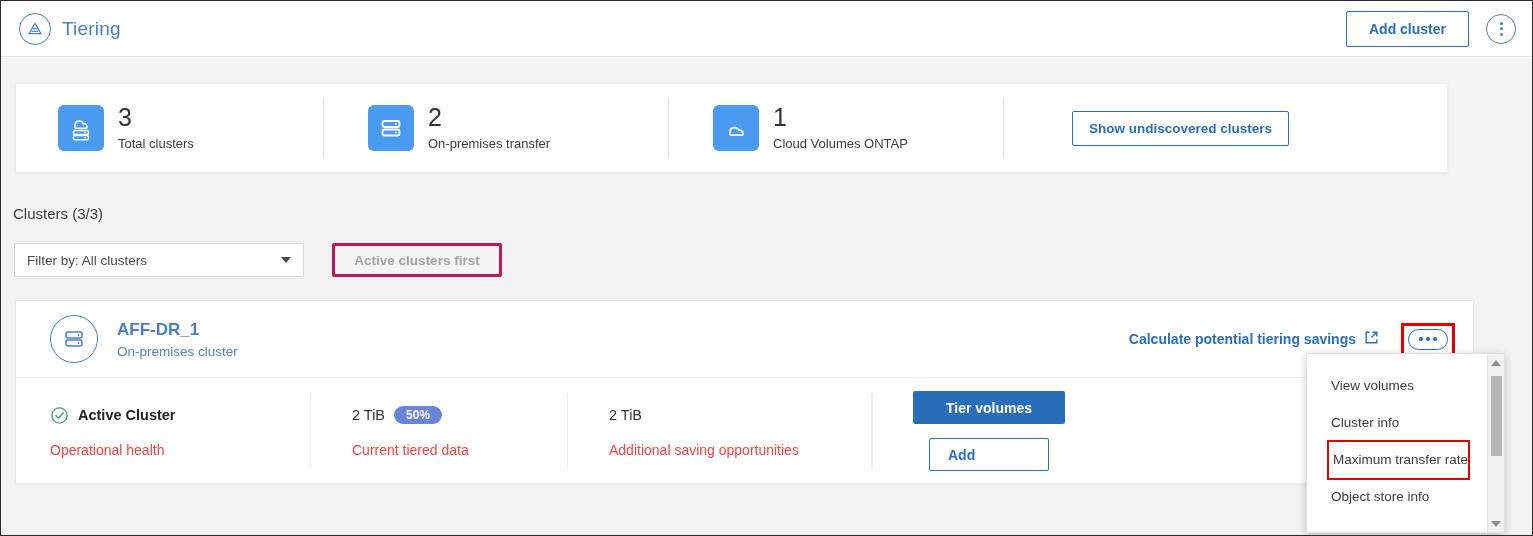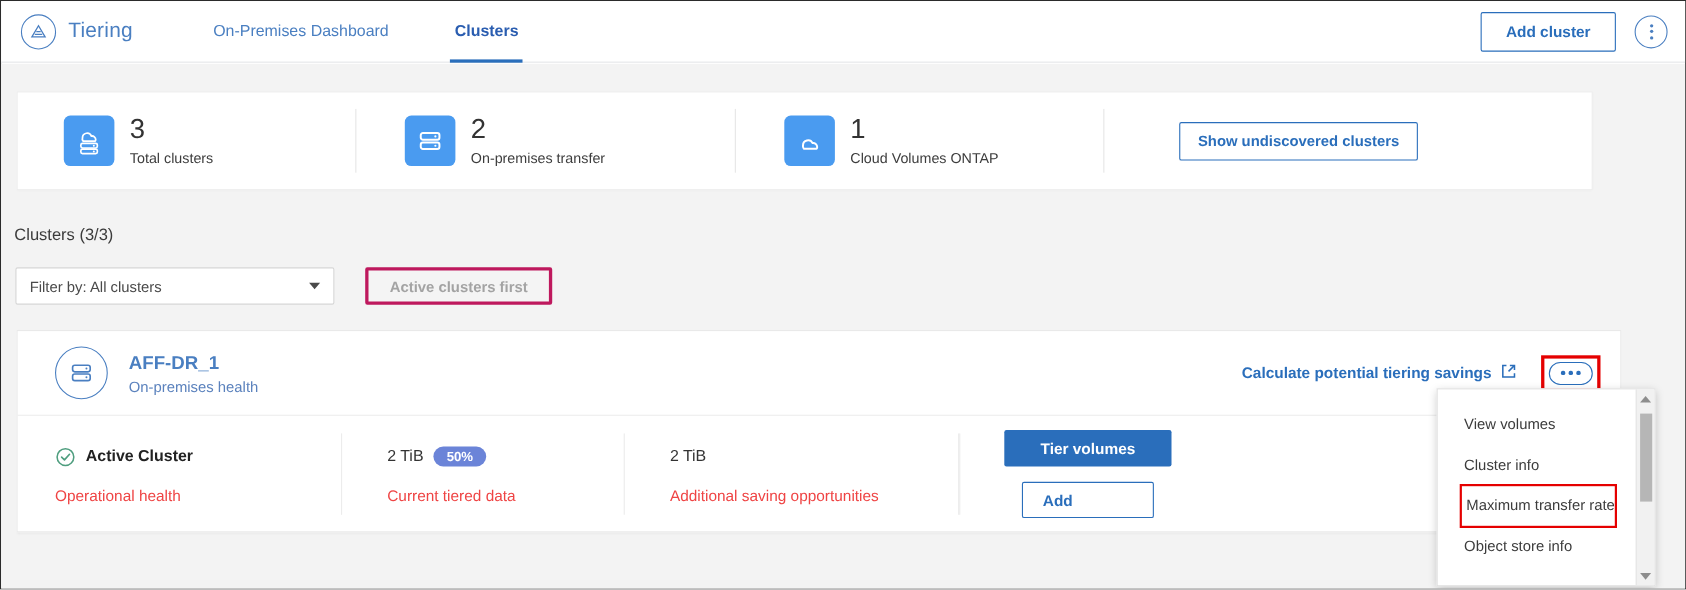"On-Premises Dashboard" div.tabs { html: <div> <div> <span>On-Premises Dashboard</span> </div> <div> <span>Clusters</span> </div> </div> -> none }
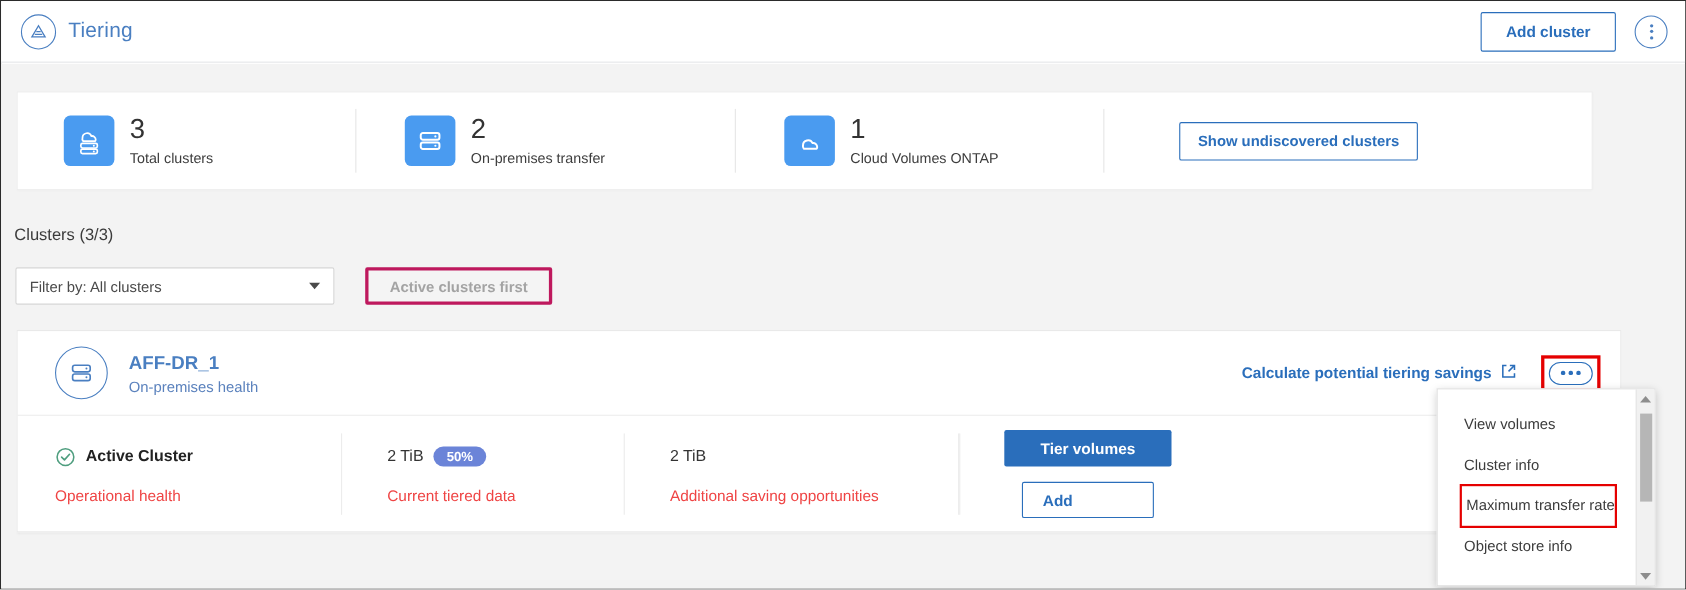"On-premises health" div.cluster-sub { text: health -> cluster }
